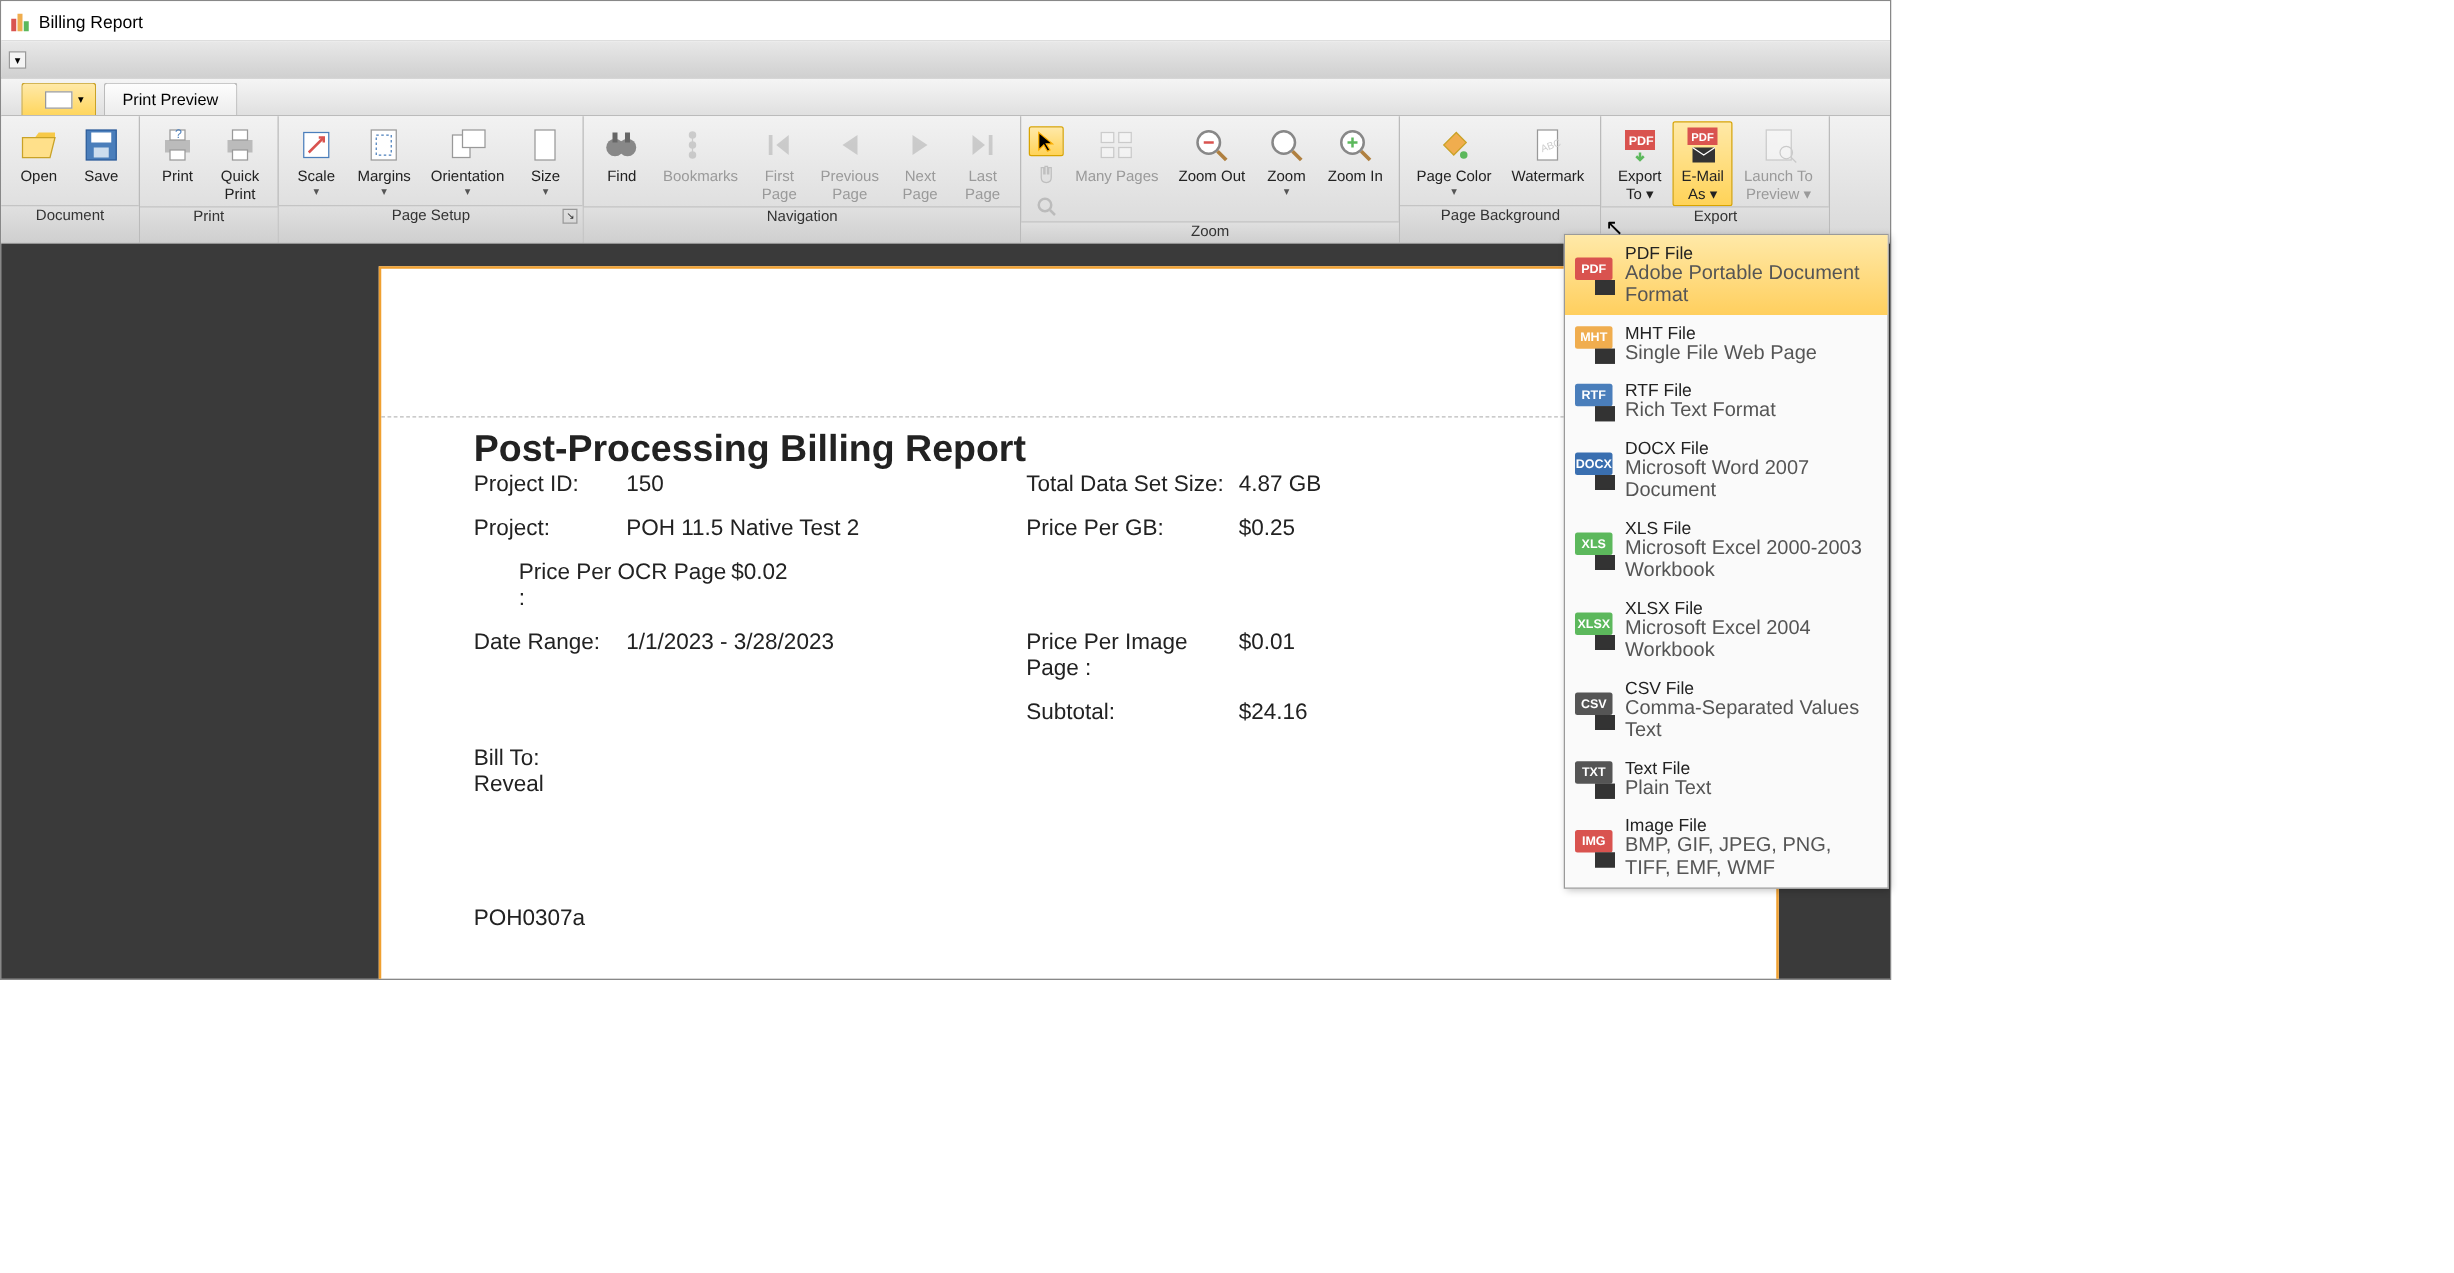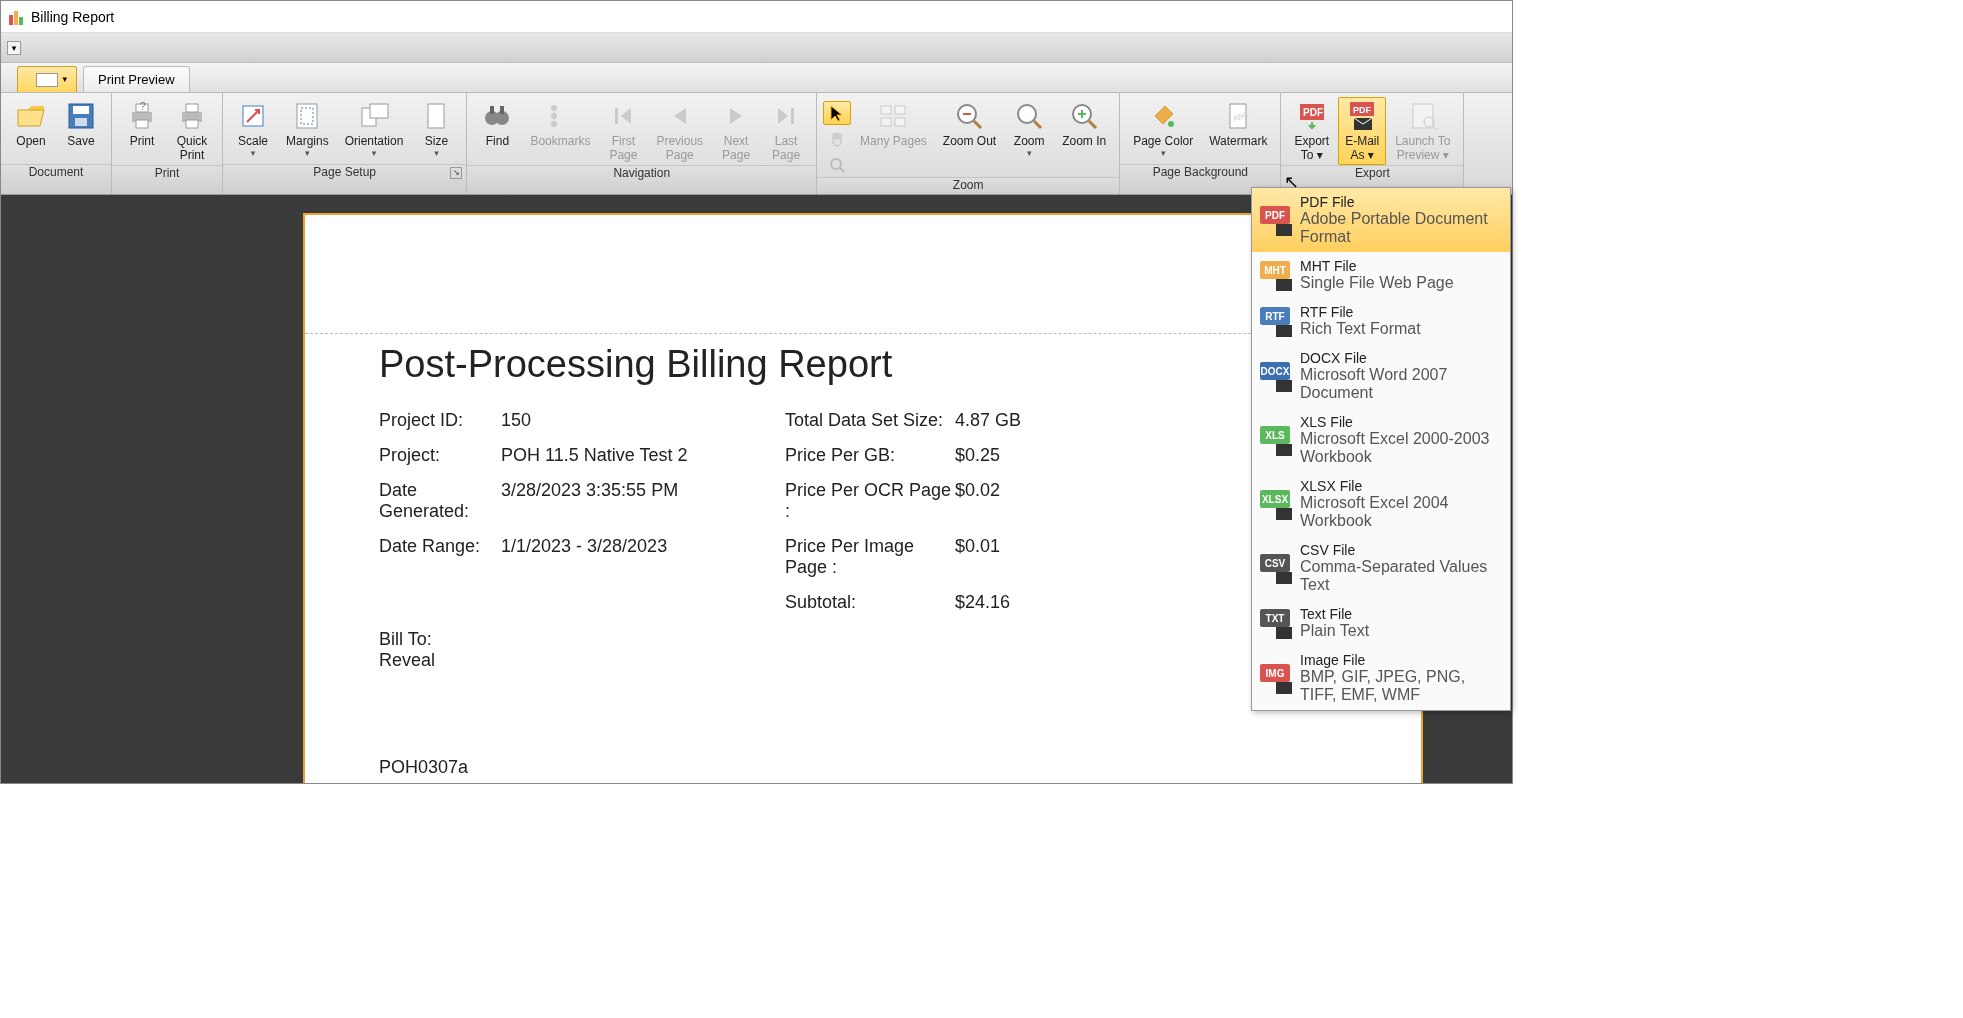"Post-Processing Billing Report" .rep-title { font-size: 38px -> 30px; font-weight: 400 -> 700; margin-bottom: 24px -> none }
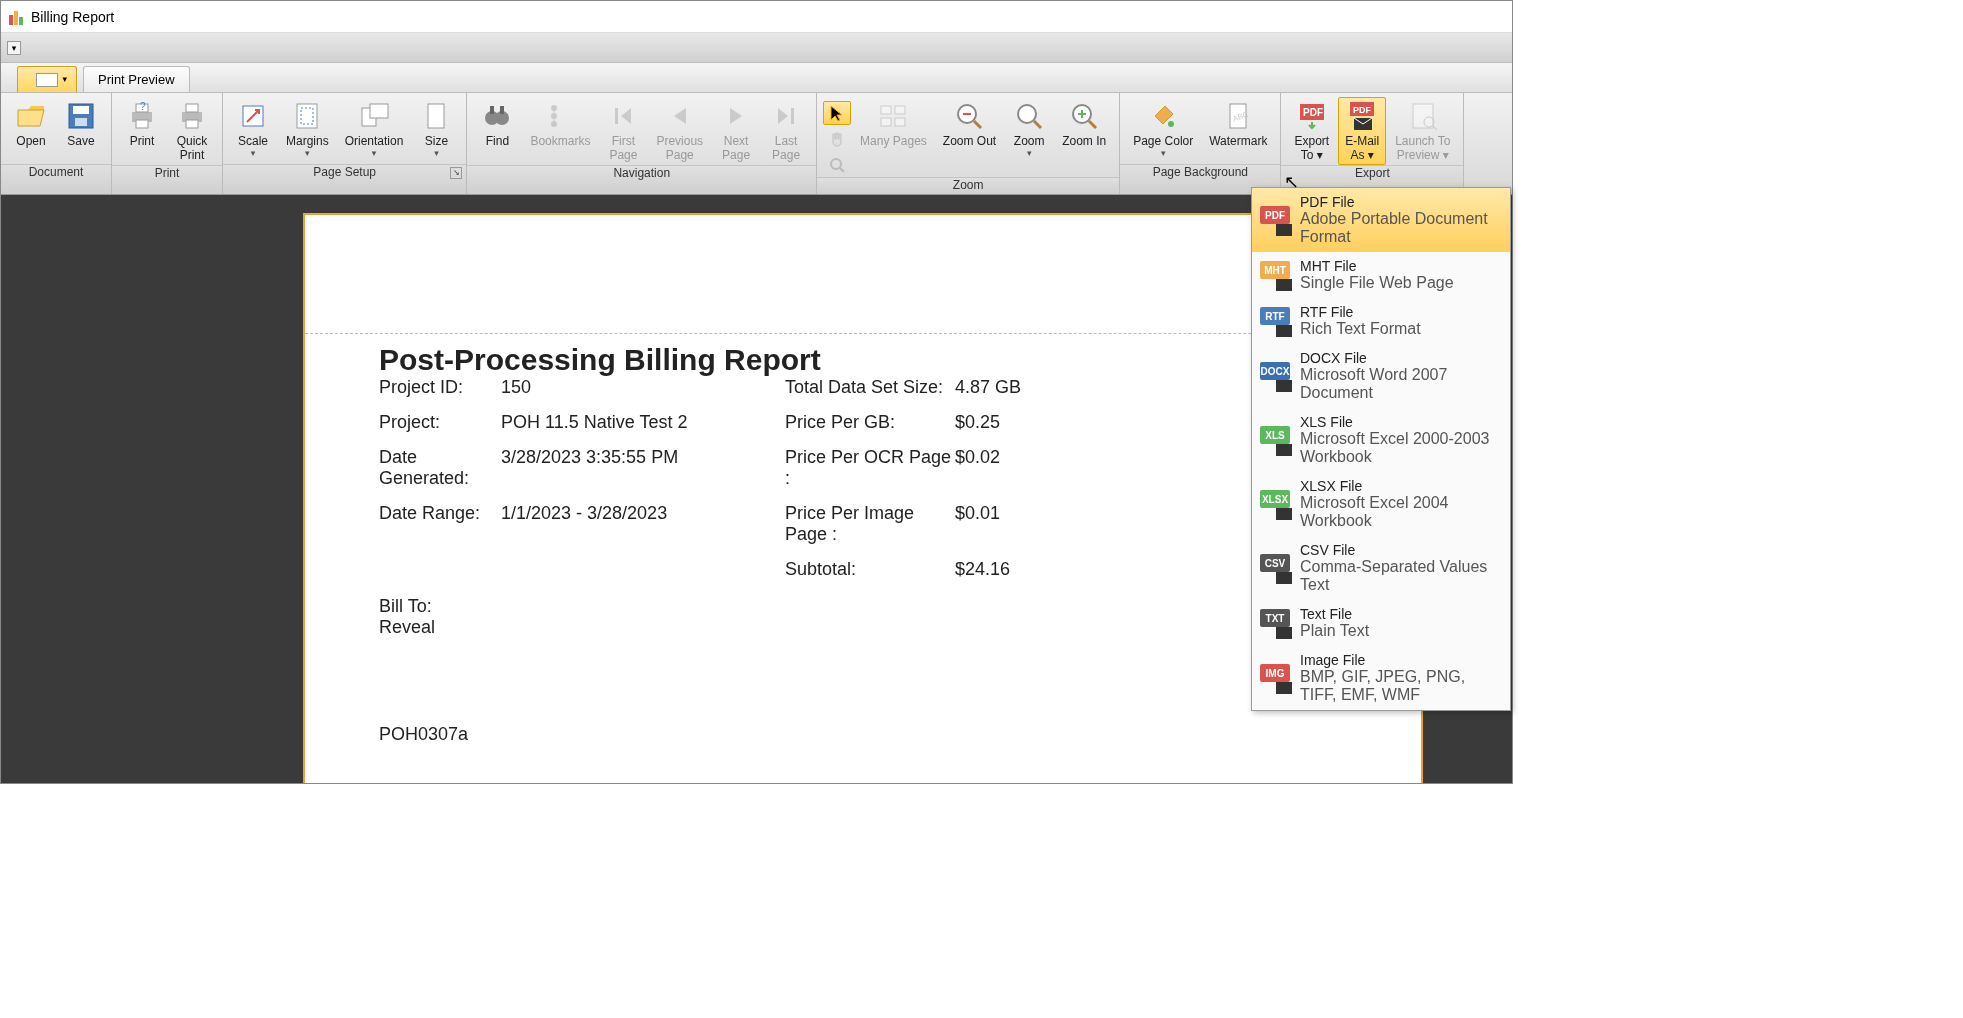"Total Data Set Size:" .info-r { margin-left: none -> 36px }
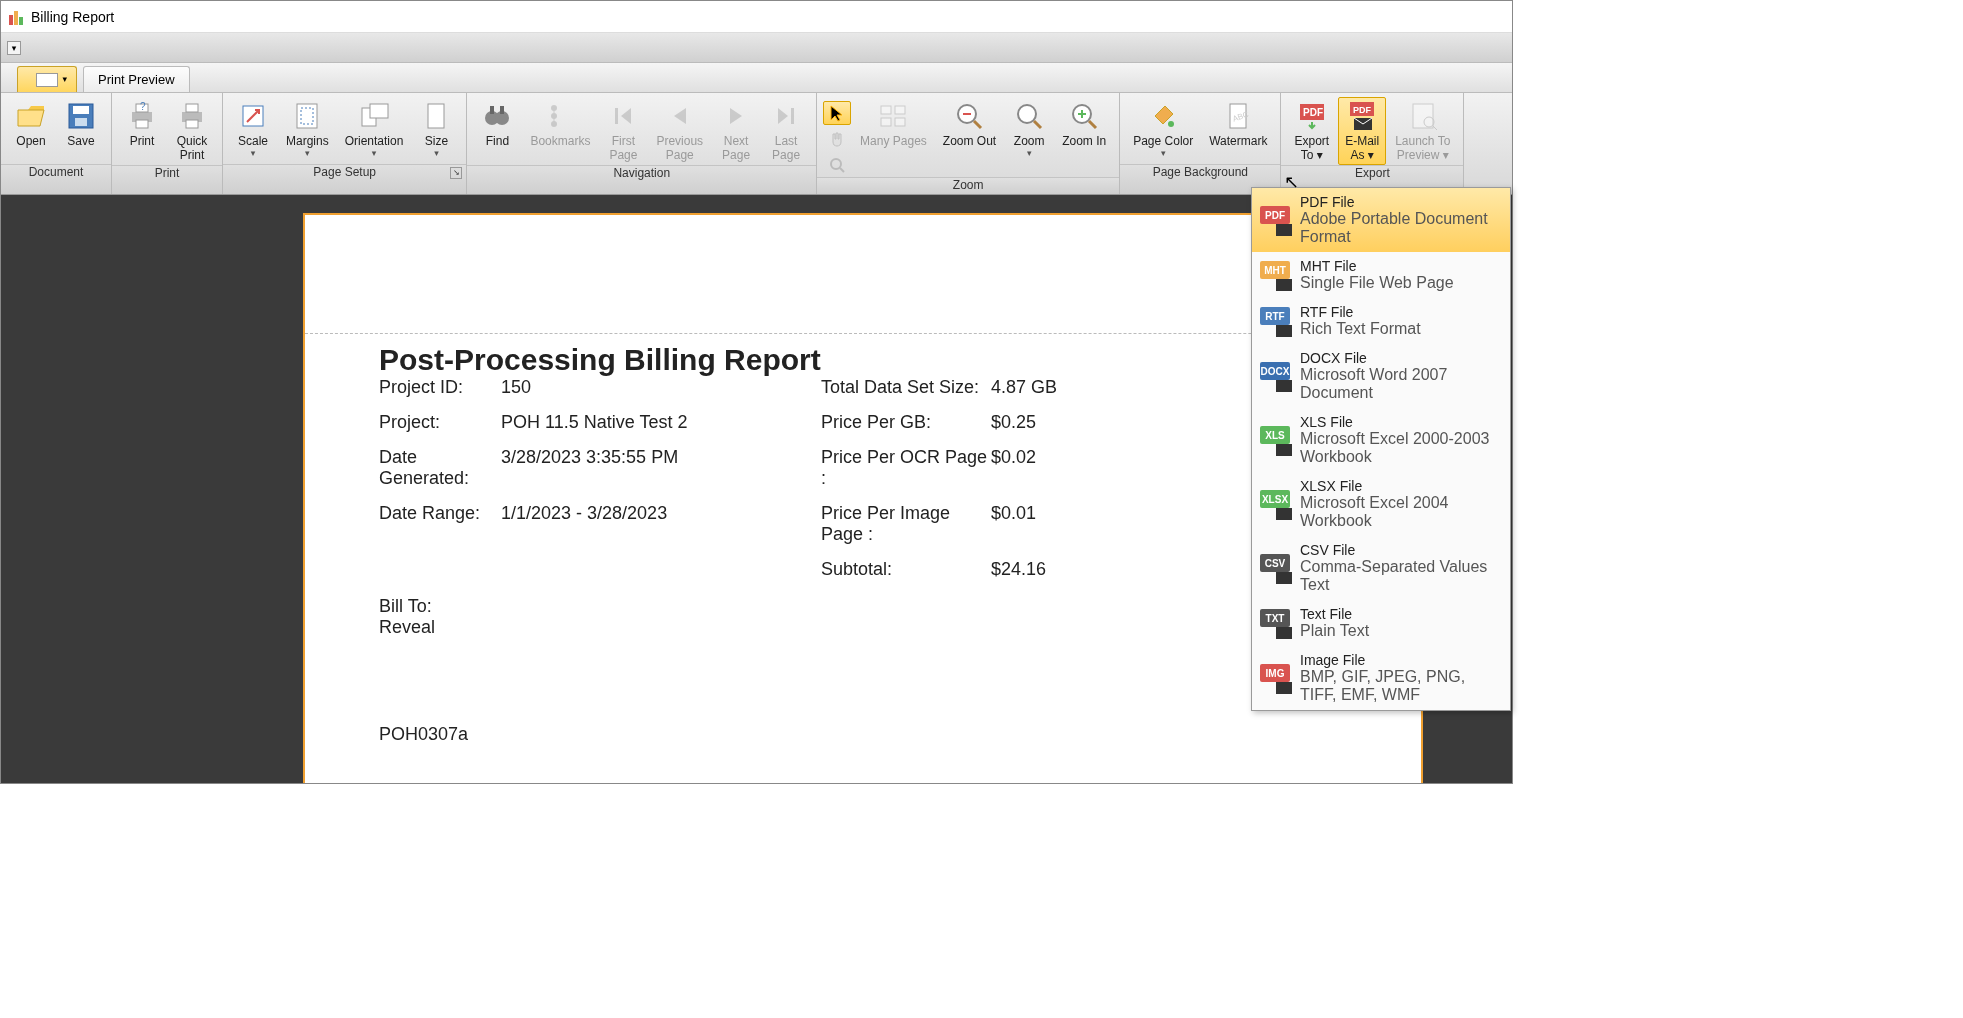"Date Generated:" div.info-l { html: <div> <div>Date Generated:</div> <div>3/28/2023 3:35:55 PM</div> </div> -> none }
